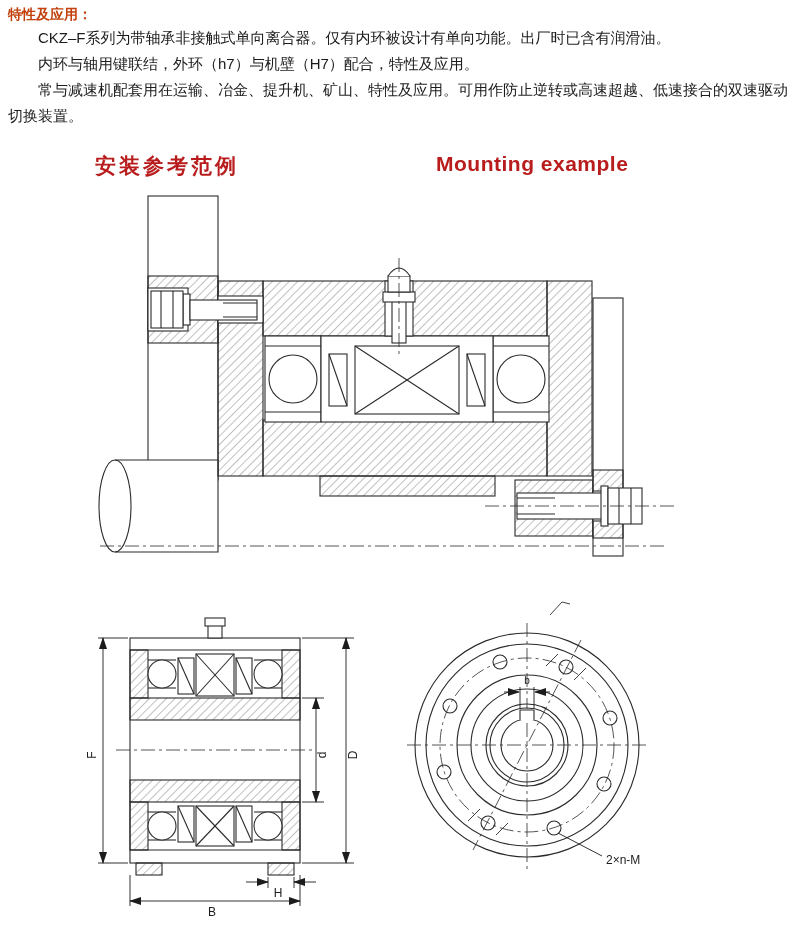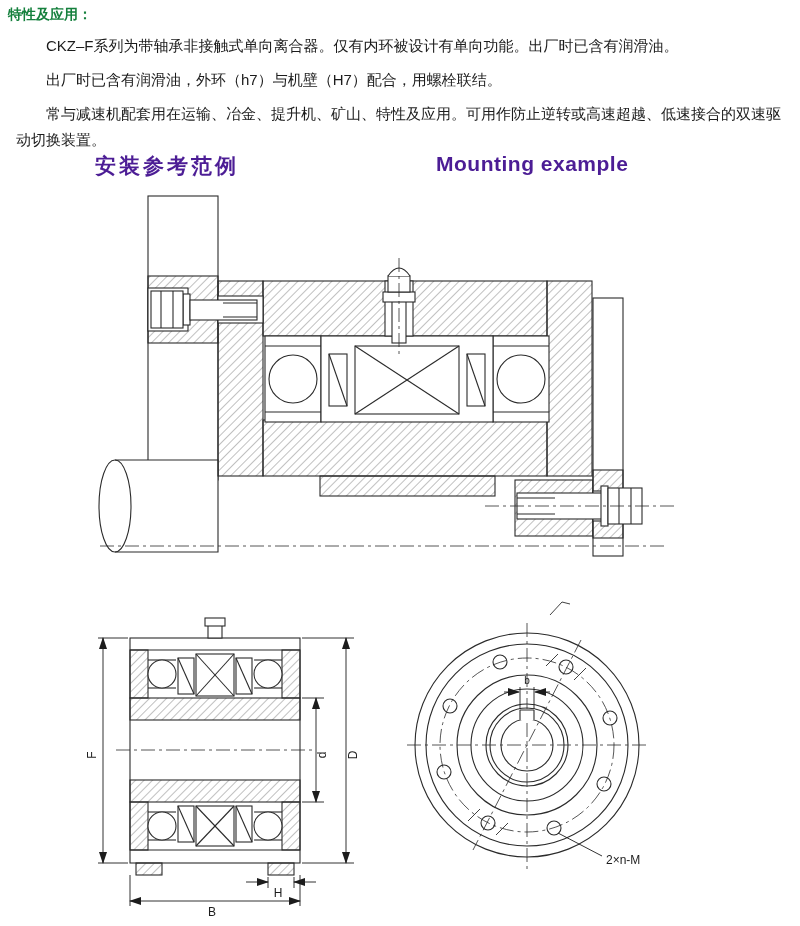"特性及应用：" .intro-heading { color: #15803d -> #c2410c }
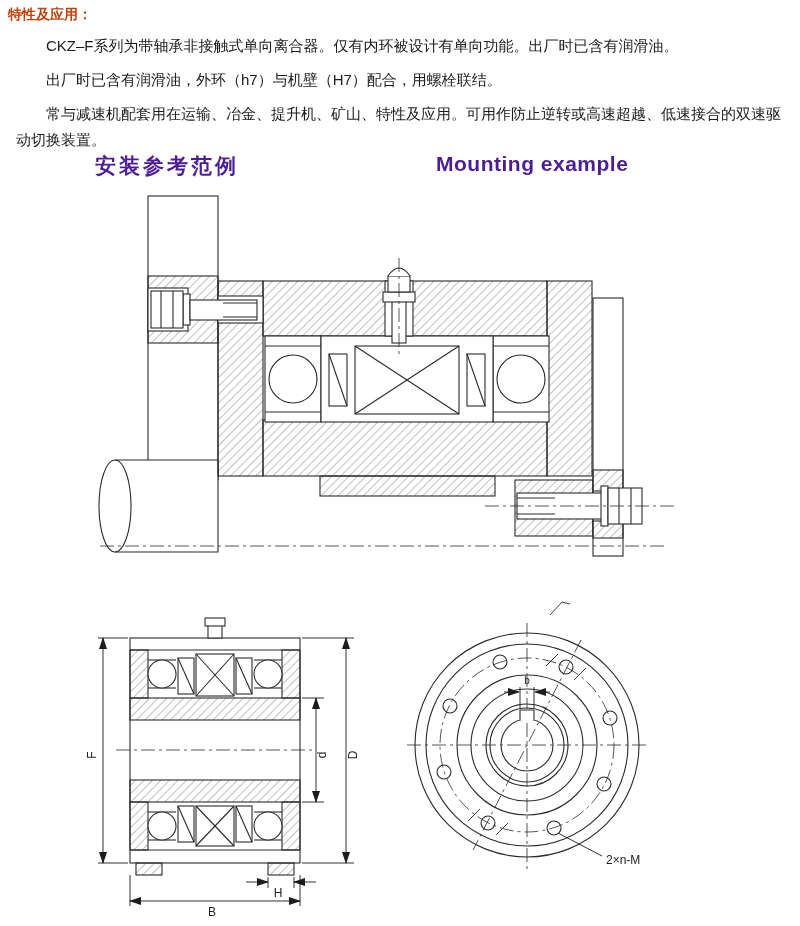"CKZ–F系列为带轴承非接触式单向离合器。仅有内环被设计有单向功能。出厂时已含有" p.para { margin: 8px -> 0 }
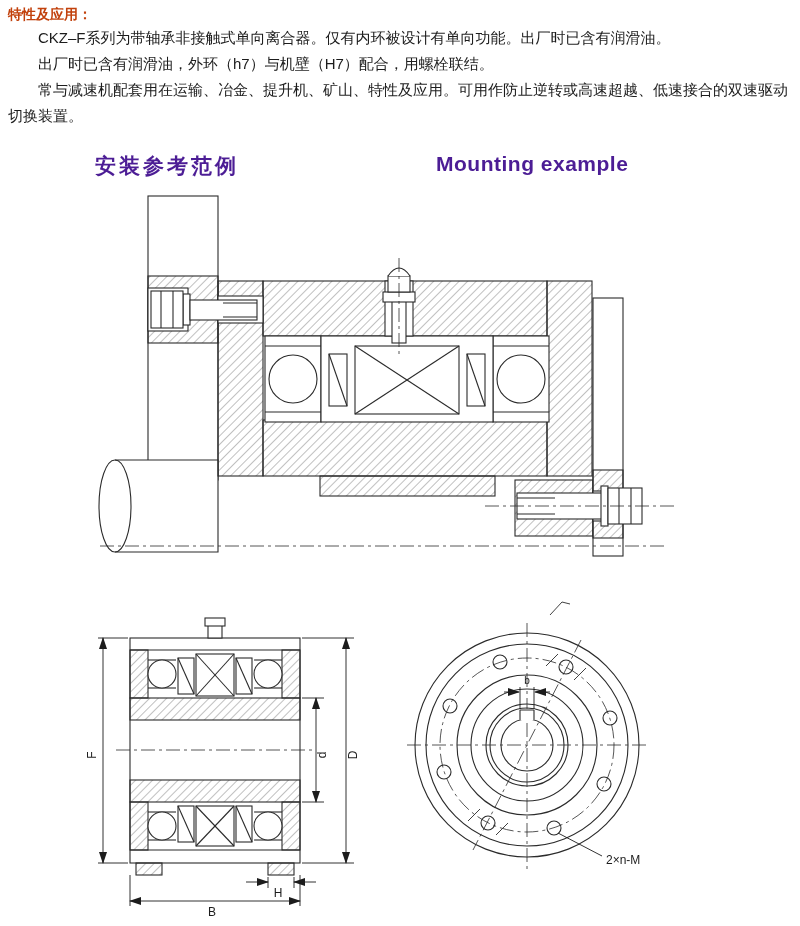"出厂时已含有润滑油，外环（h7）与机壁（H7）配合，用螺栓联结。" p.para { text: 出厂时已含有润滑油，外环（h7）与机壁（H7）配合，用螺栓联结 -> 内环与轴用键联结，外环（h7）与机壁（H7）配合，特性及应用 }
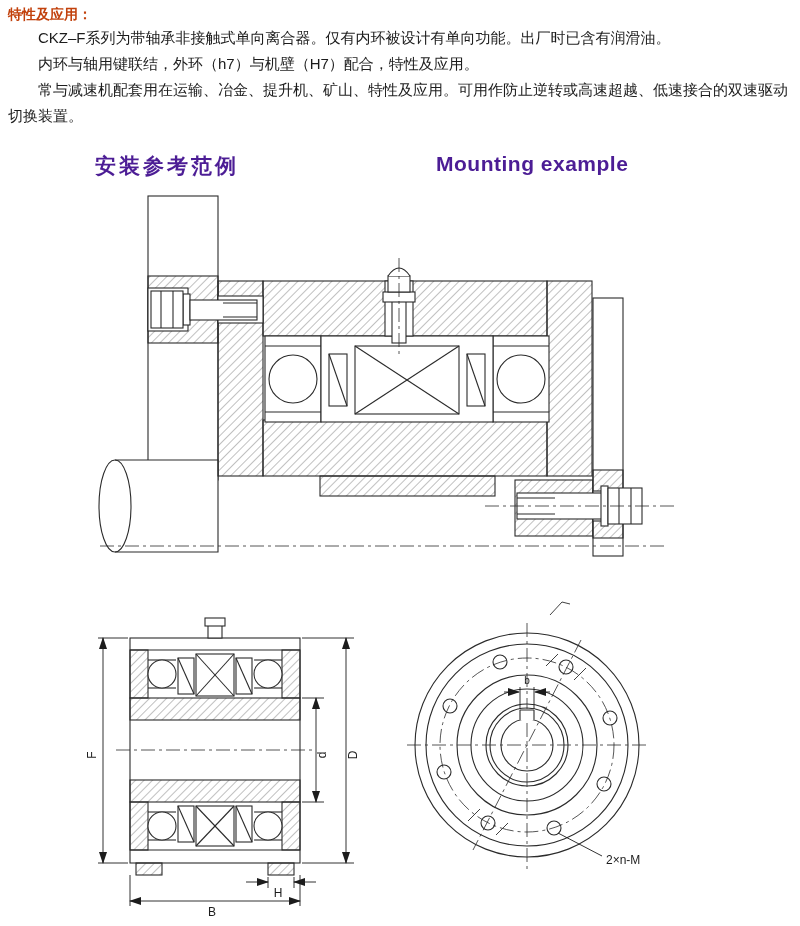"安装参考范例" .h-cn, .h-en { color: #4c1d95 -> #b91c1c }
